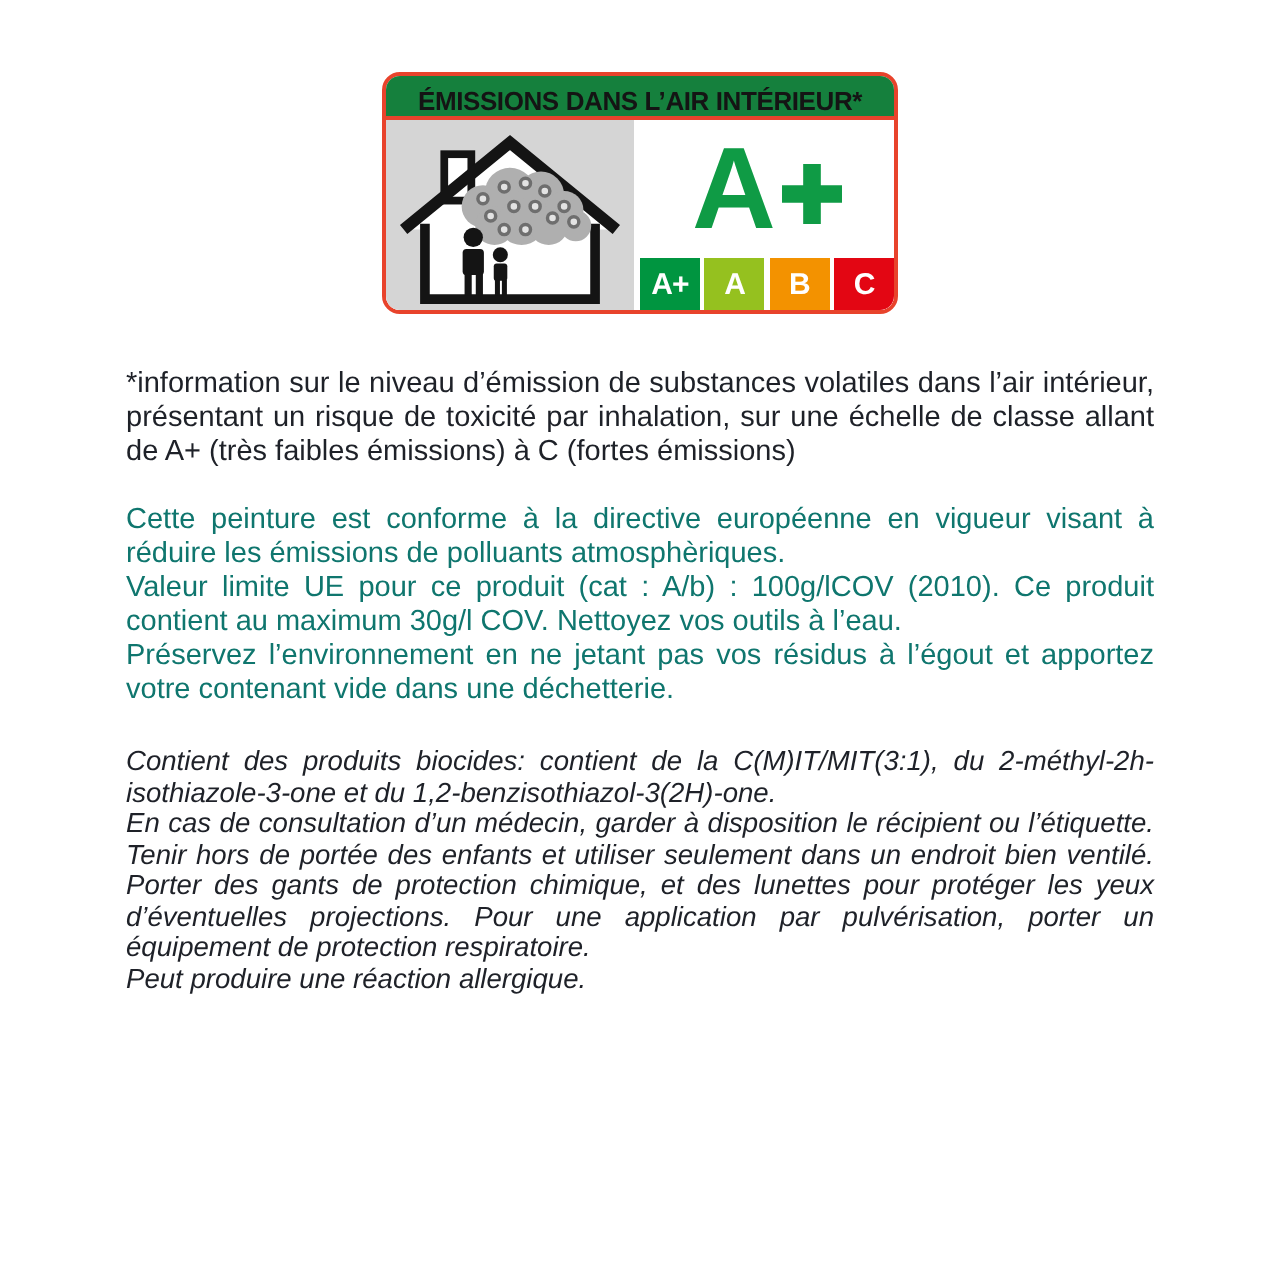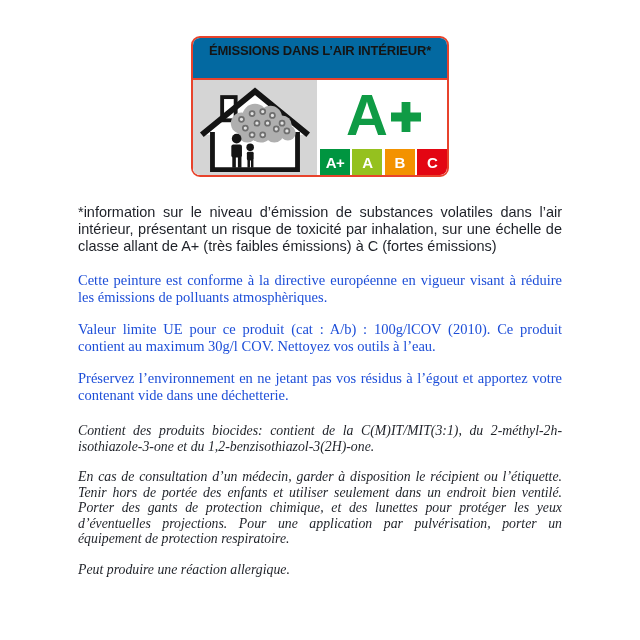"ÉMISSIONS DANS L’AIR INTÉRIEUR*" .label-header { background: #0369a1 -> #15803d; padding: 5px 2px 20px -> 5px 2px 0 }
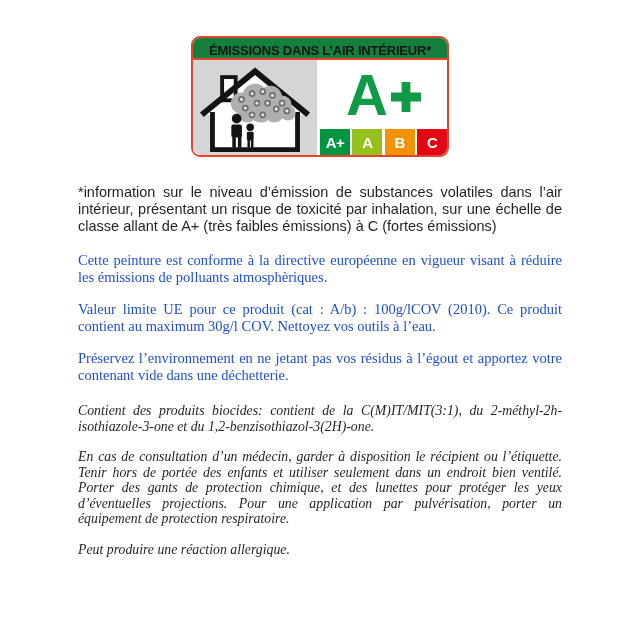"*information sur le niveau d’émission" .text-area p { margin: 15px -> 0 }
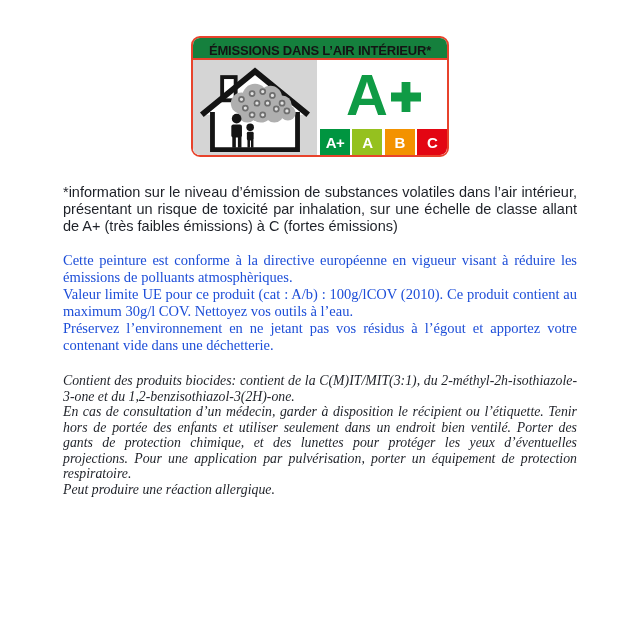"Cette peinture est conforme à" .regulatory { color: #1d4ed8 -> #0f766e; font-family: Liberation Serif, serif -> none }
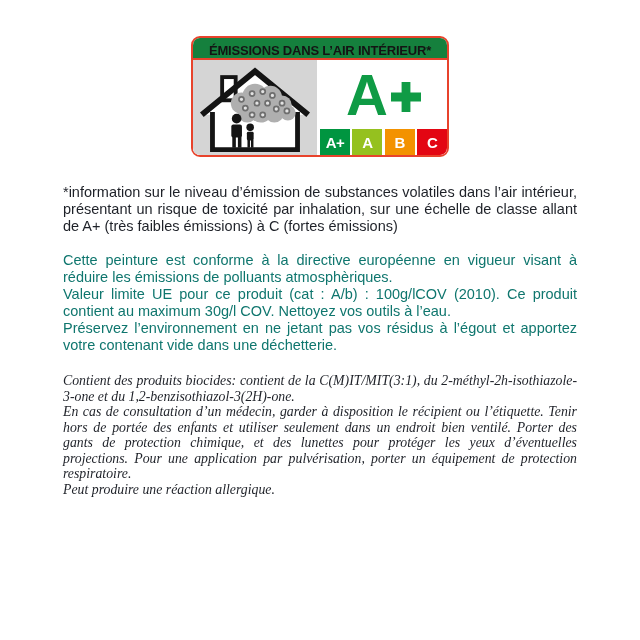"Contient des produits biocides: contient" .safety p { font-family: Liberation Serif, serif -> none }
